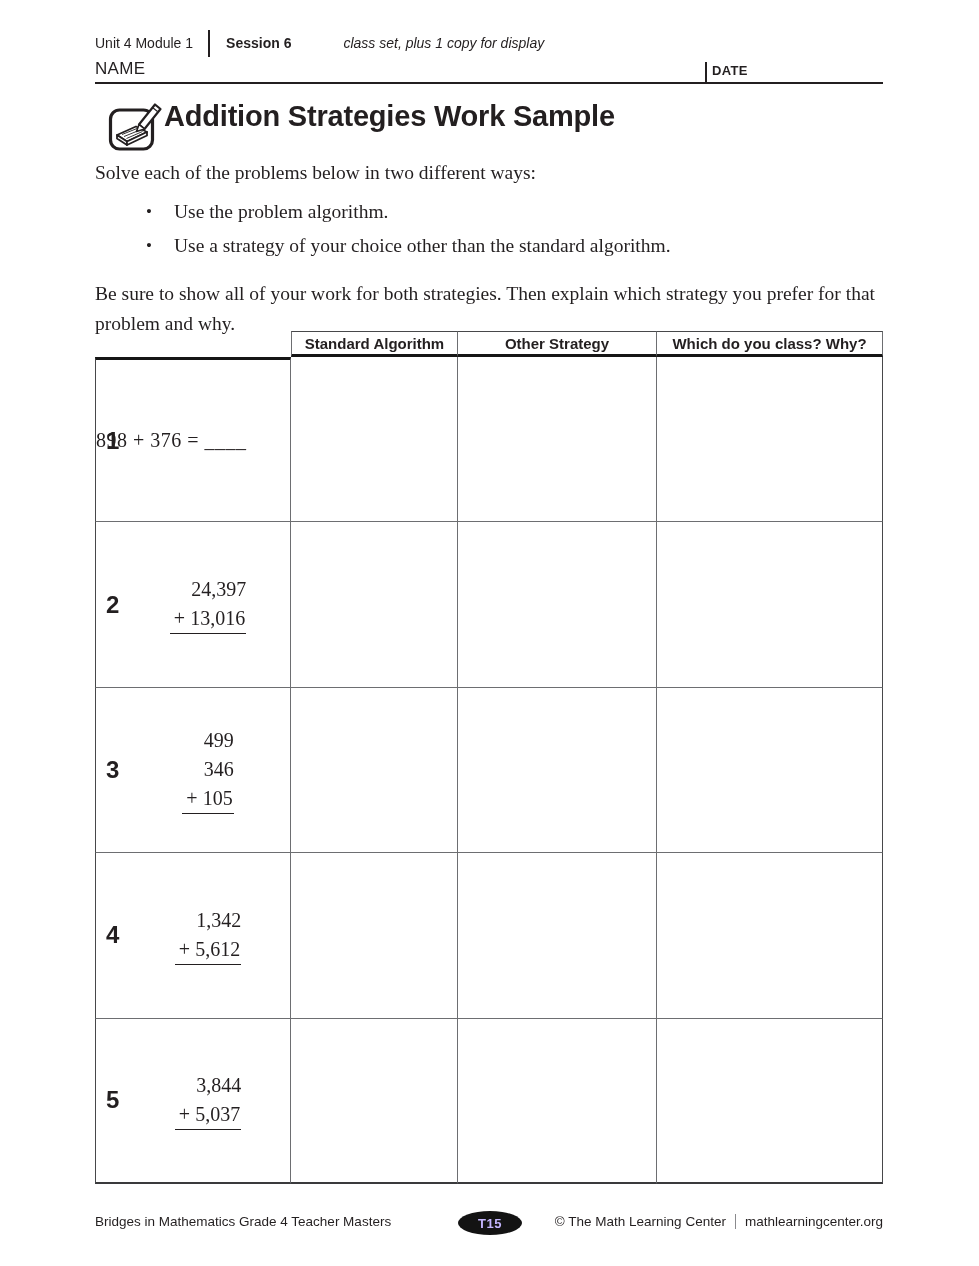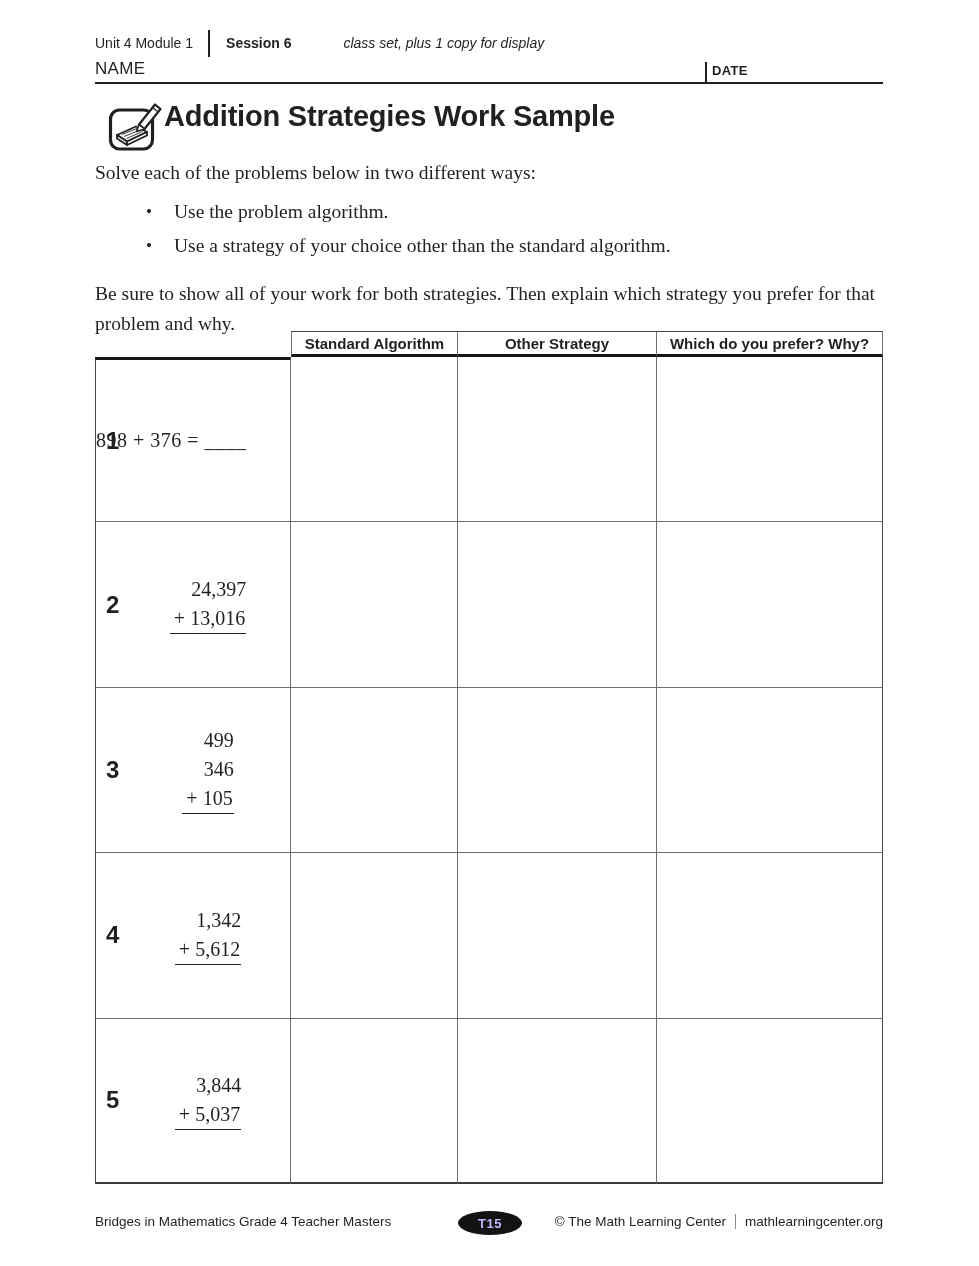"Which do you prefer? Why?" div.th { text: prefer -> class }
